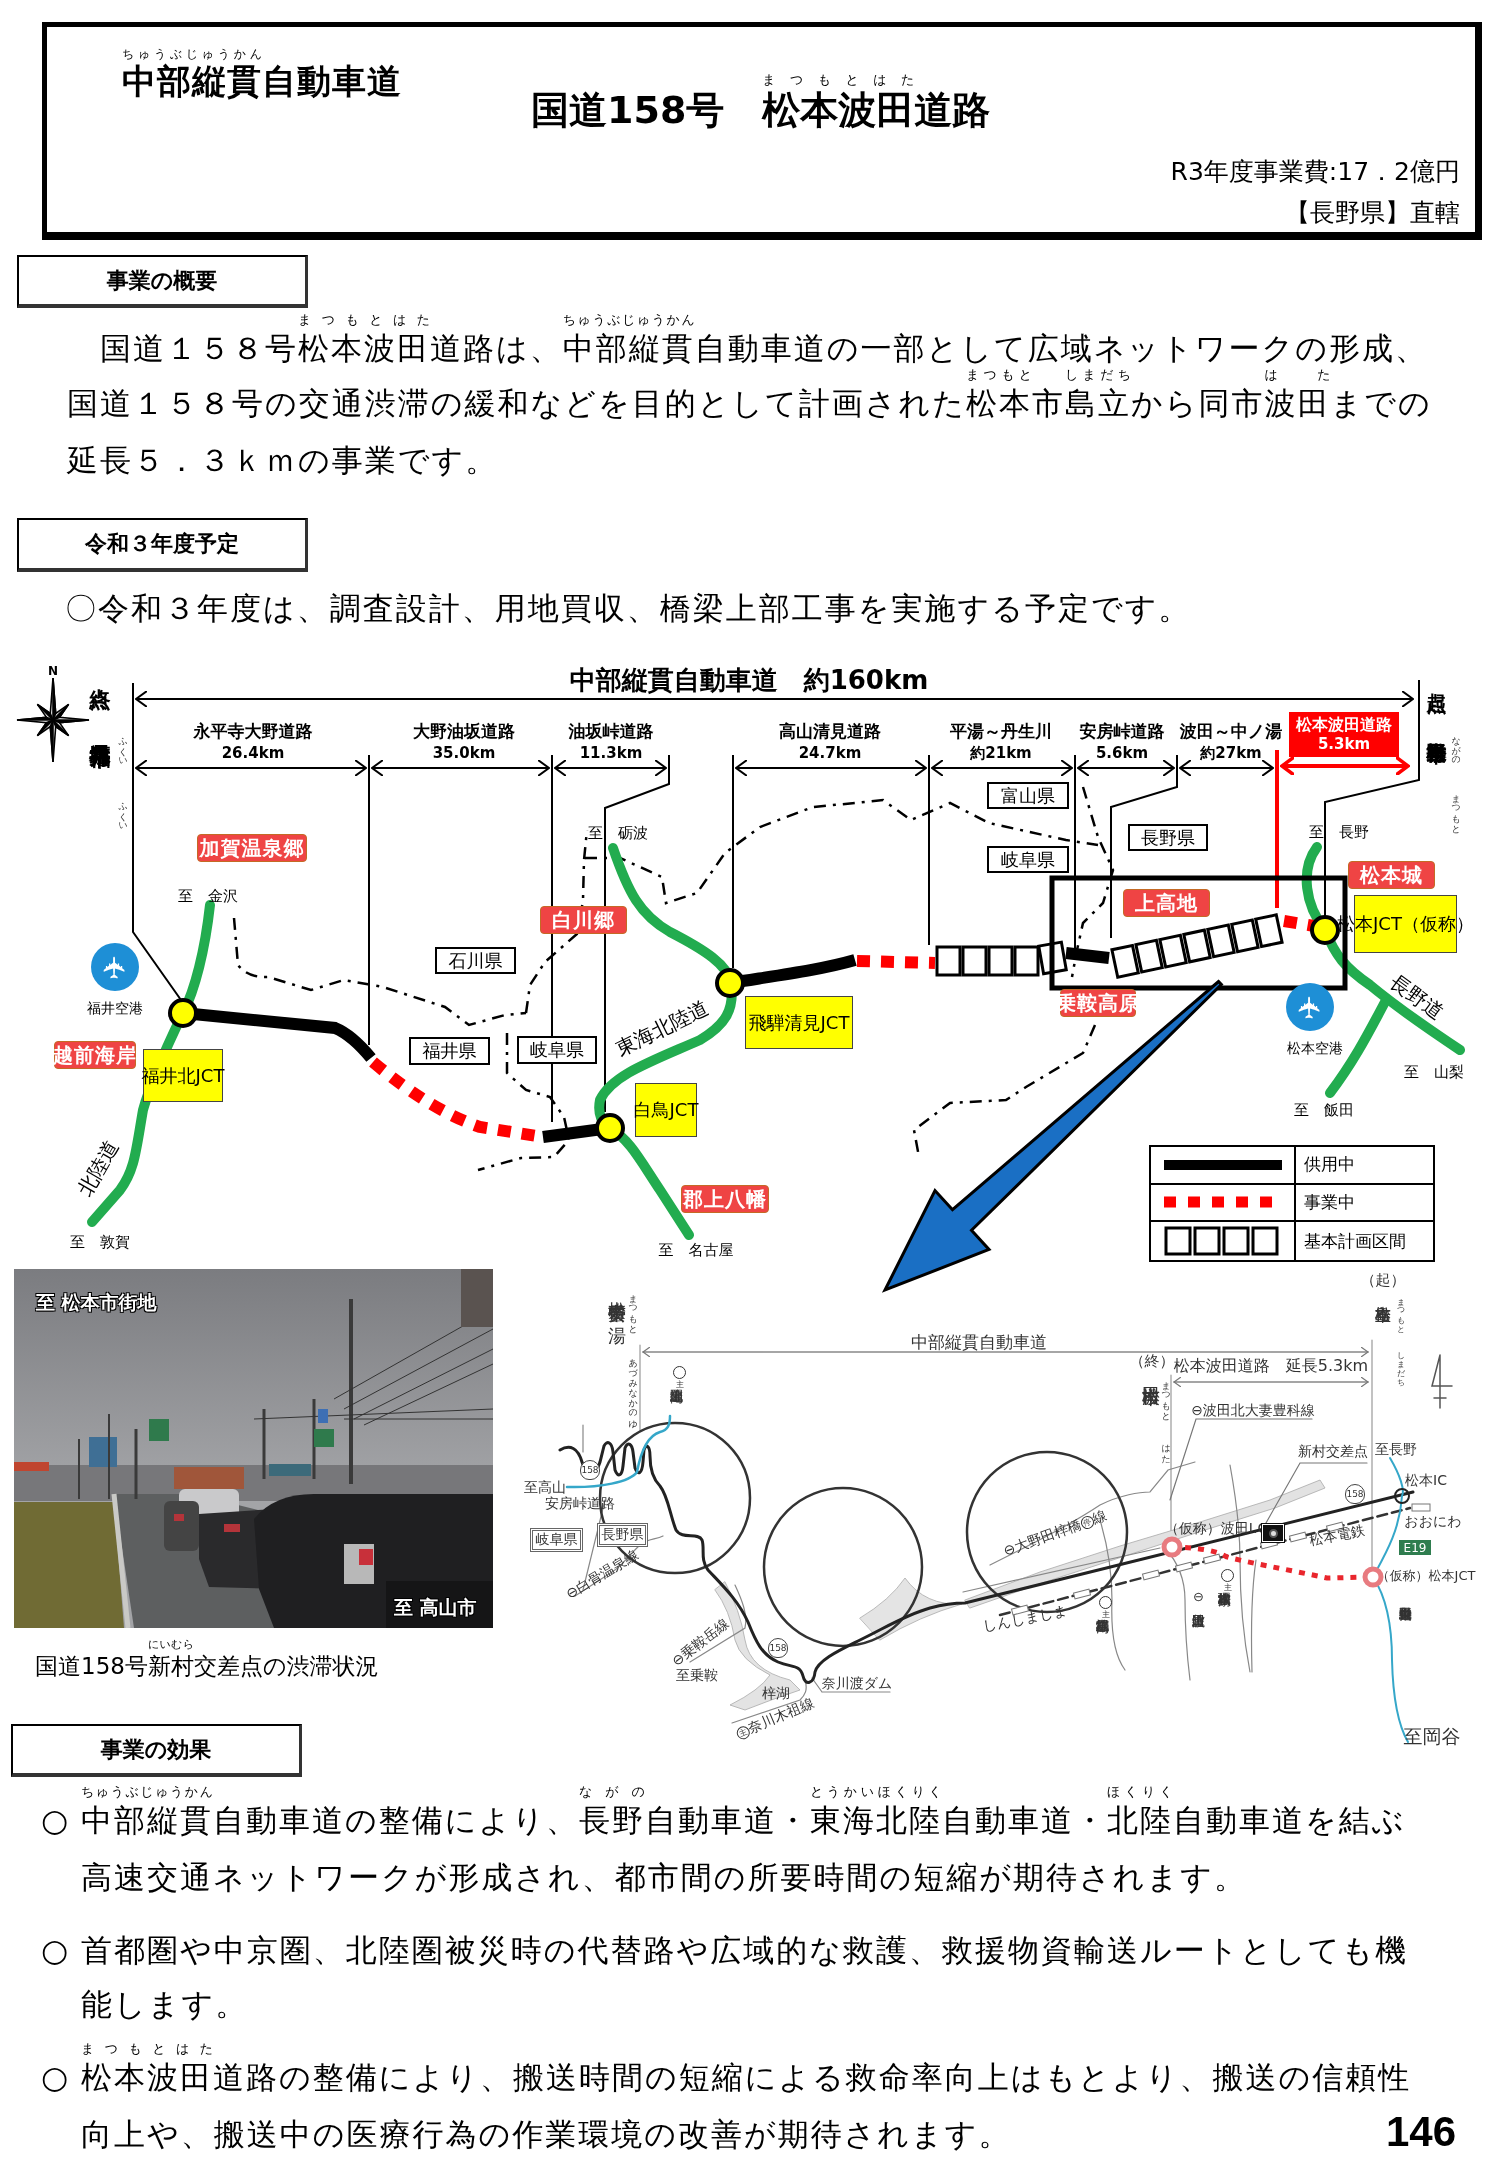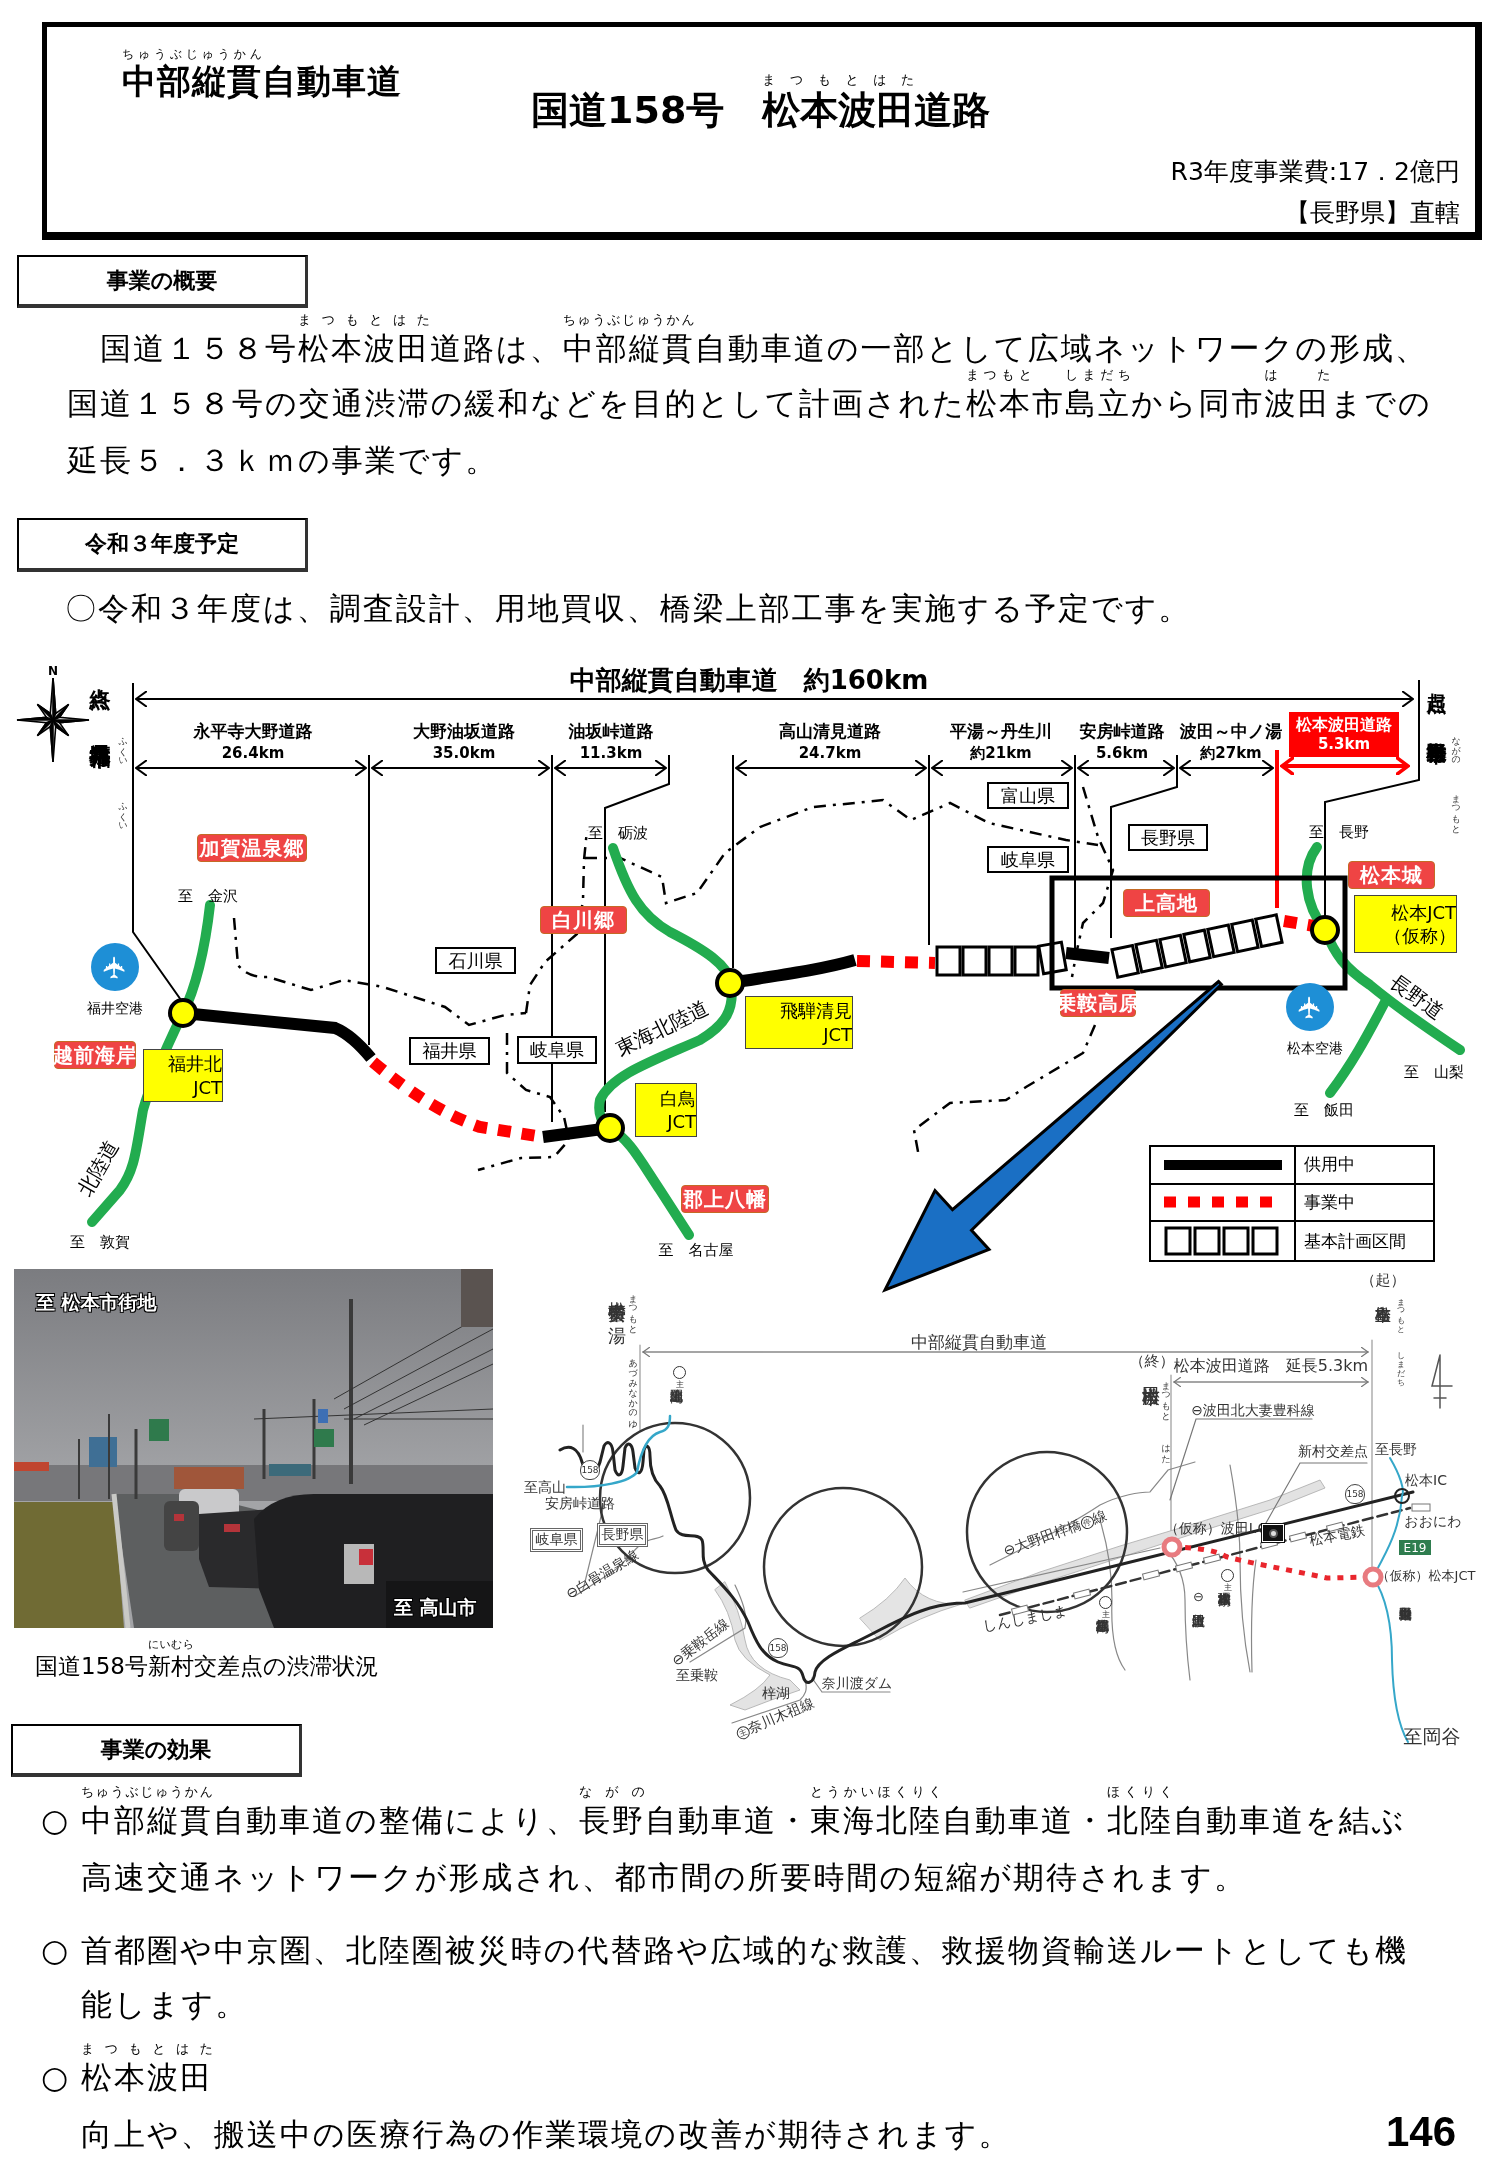"松本JCT" .jct { align-items: flex-end -> center; flex-direction: column -> none }
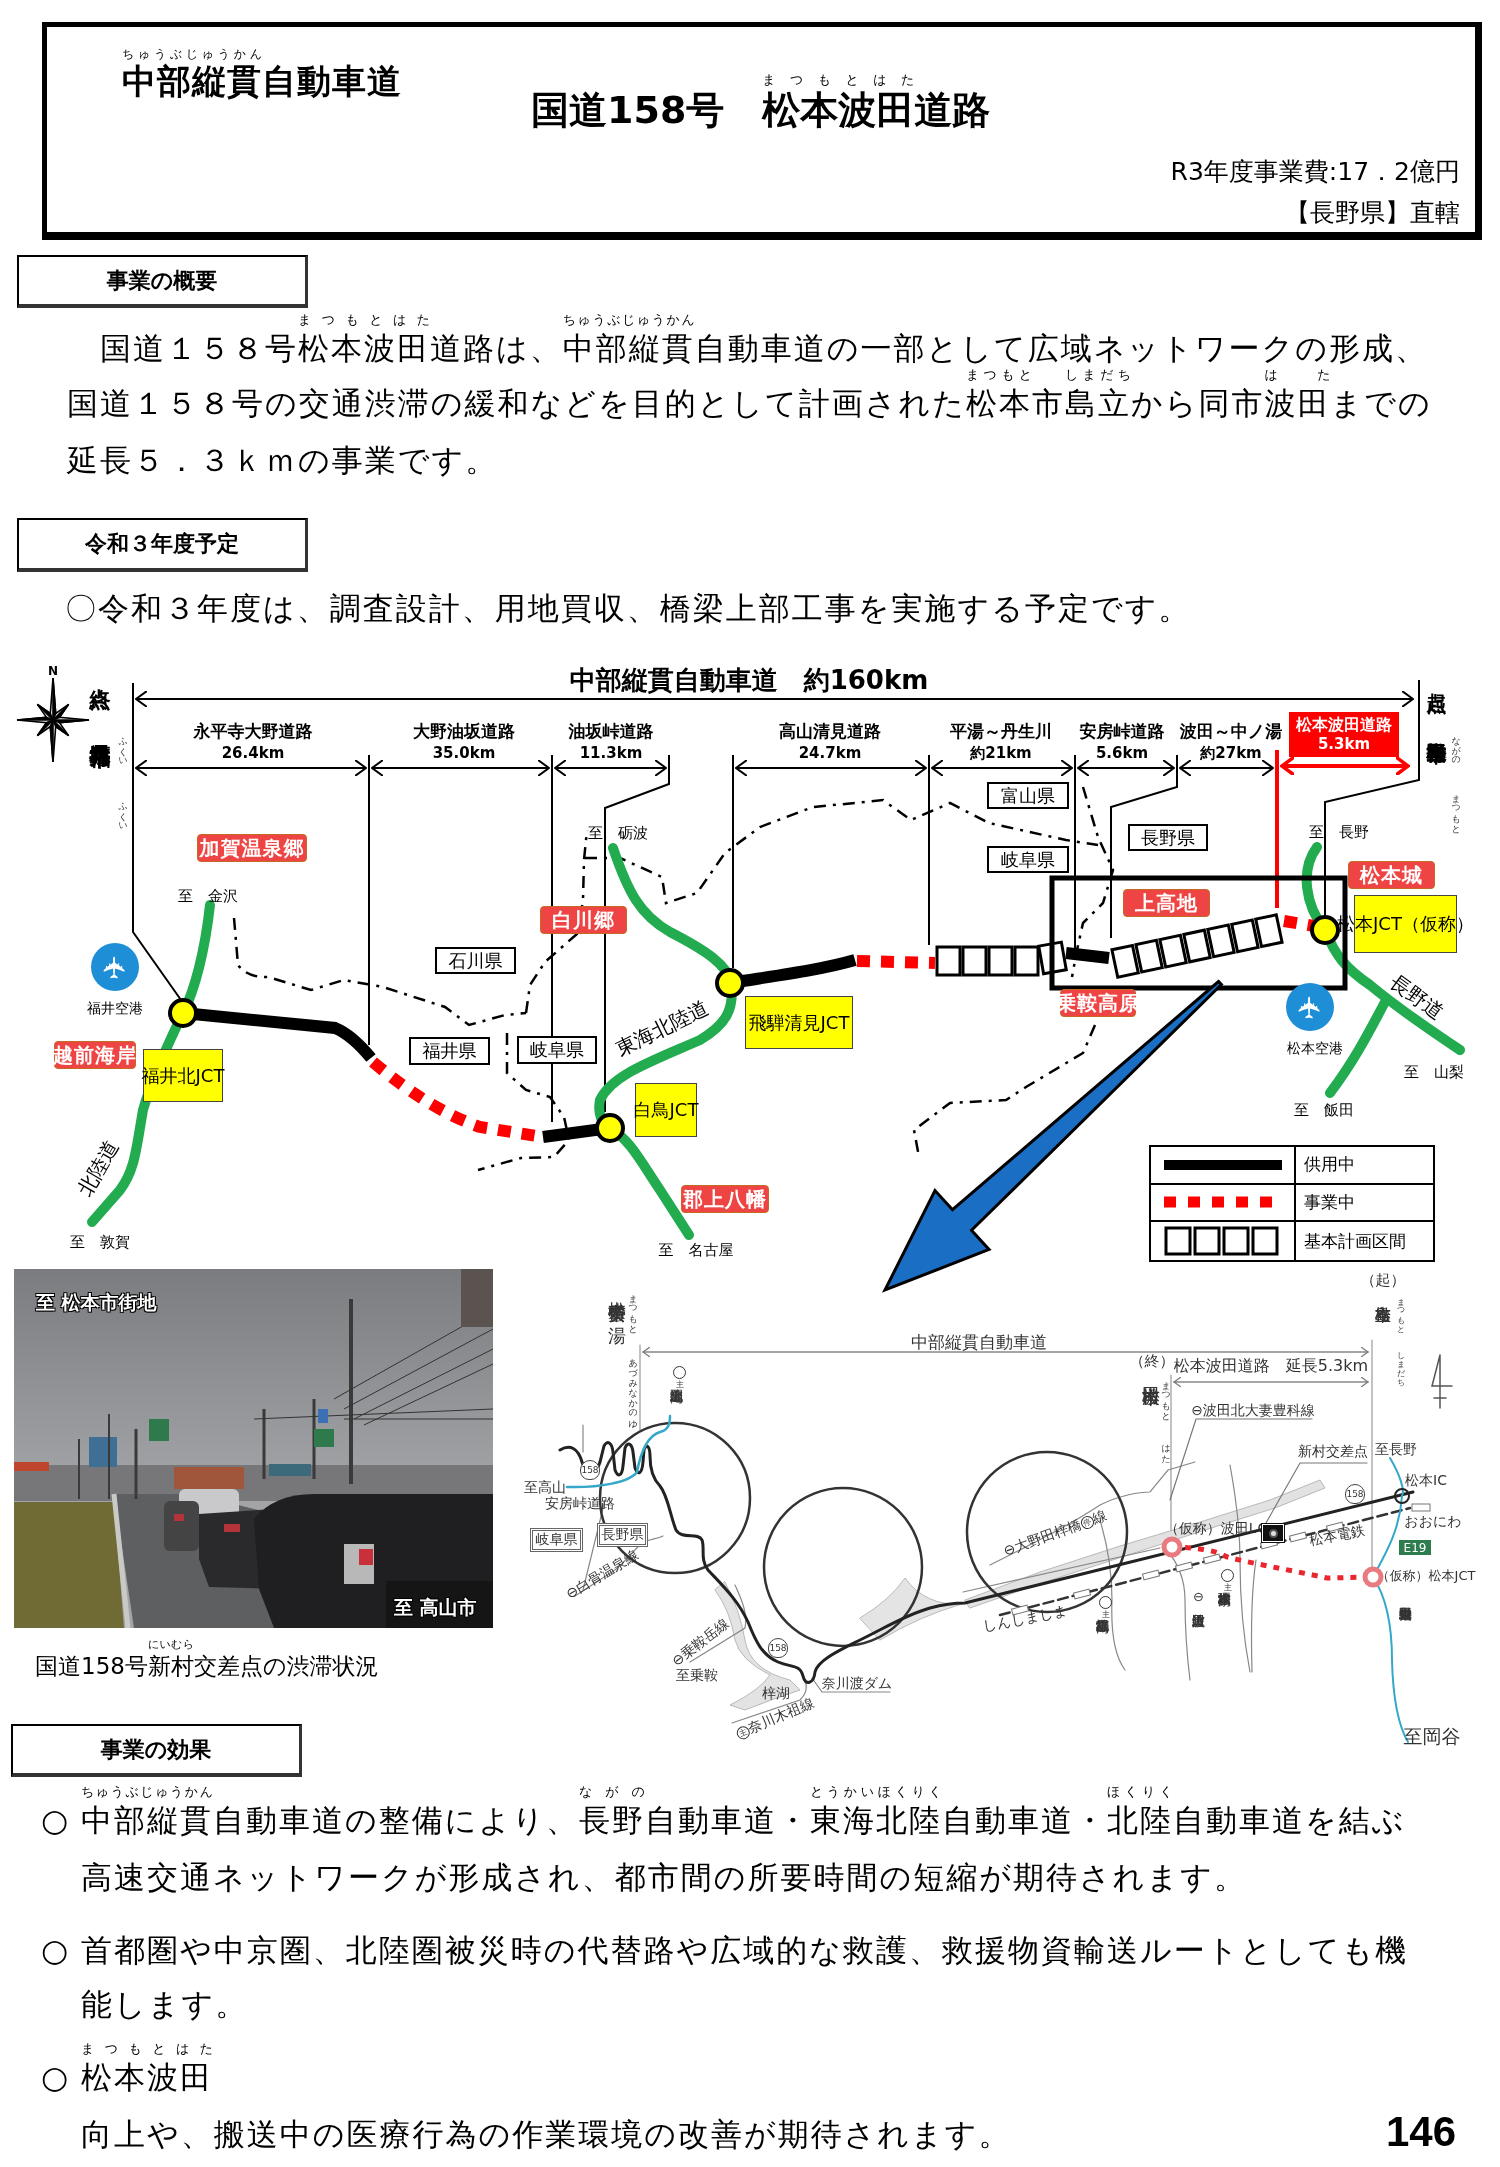"道路の整備により、搬送時間の短縮による救命率向上はもとより、搬送の信頼性" span { html: none -> <span>道路の整備により、搬送時間の短縮による救命率向上はもとより、搬送の信頼性</span> }
